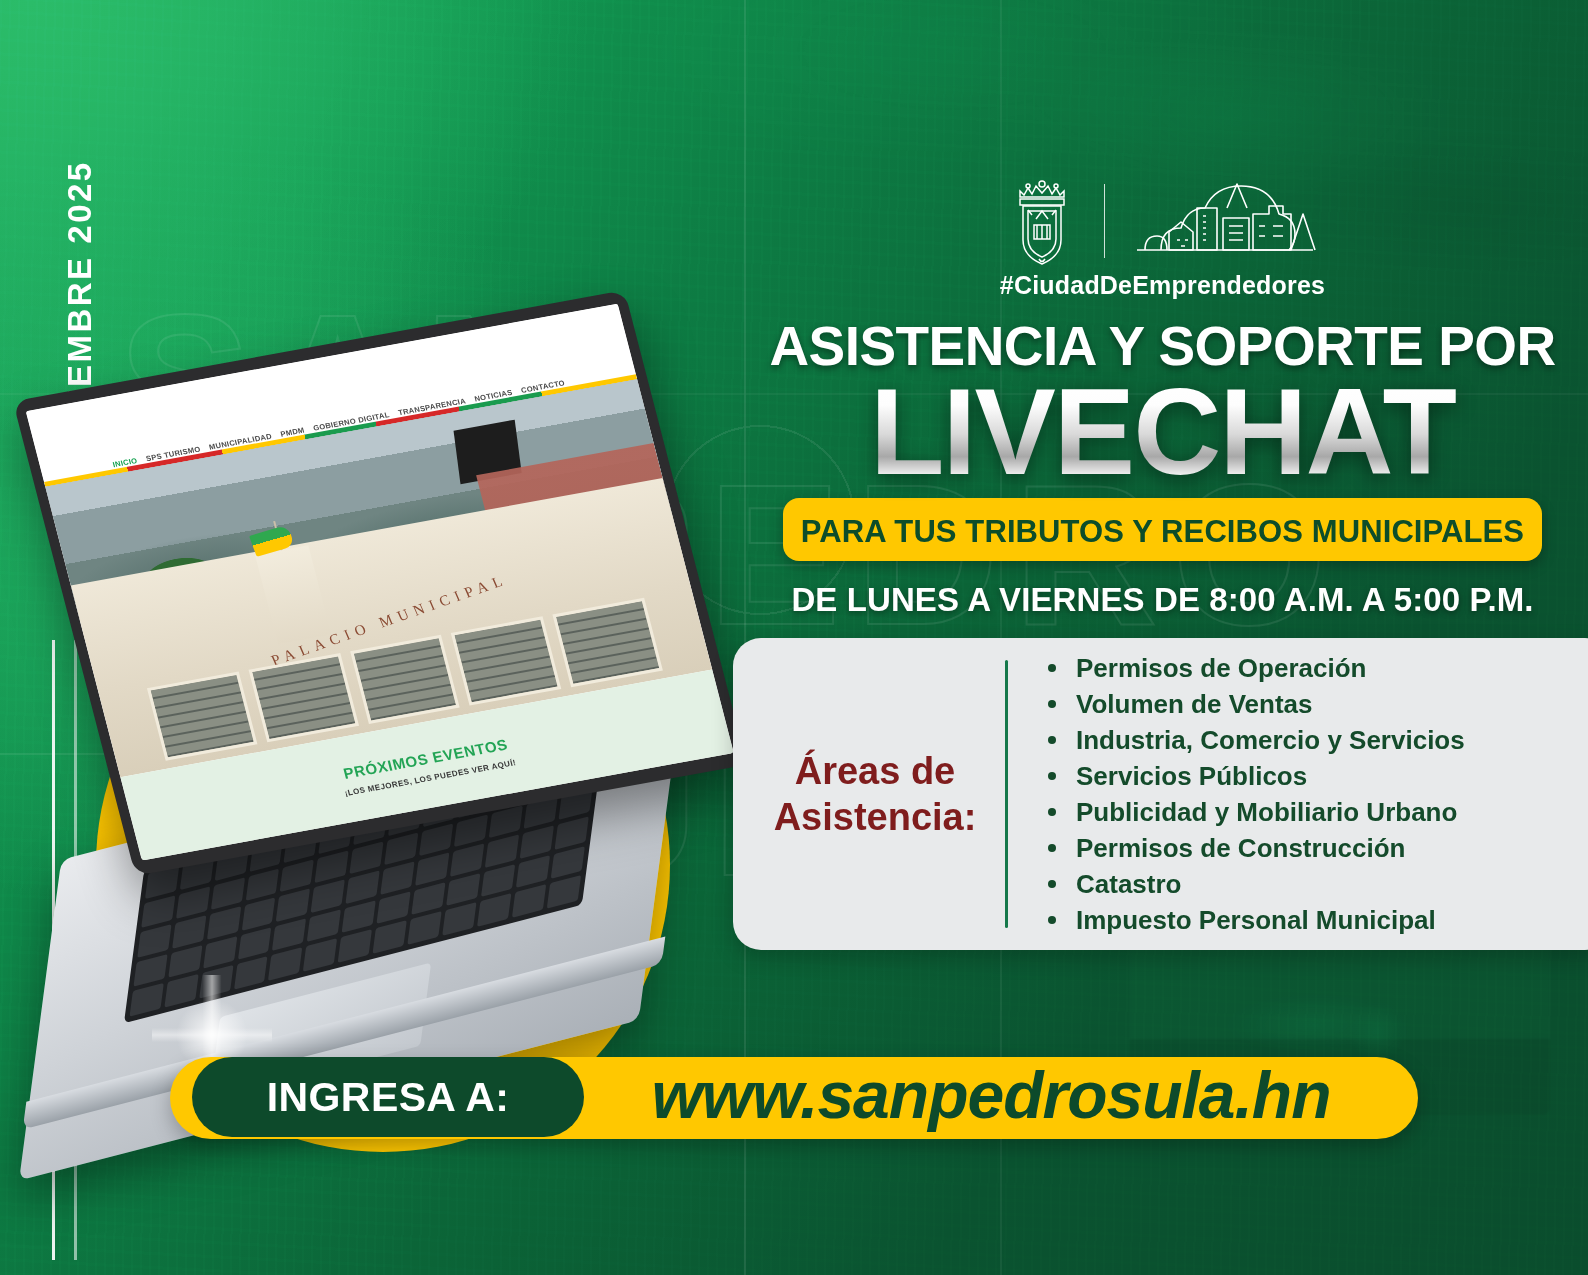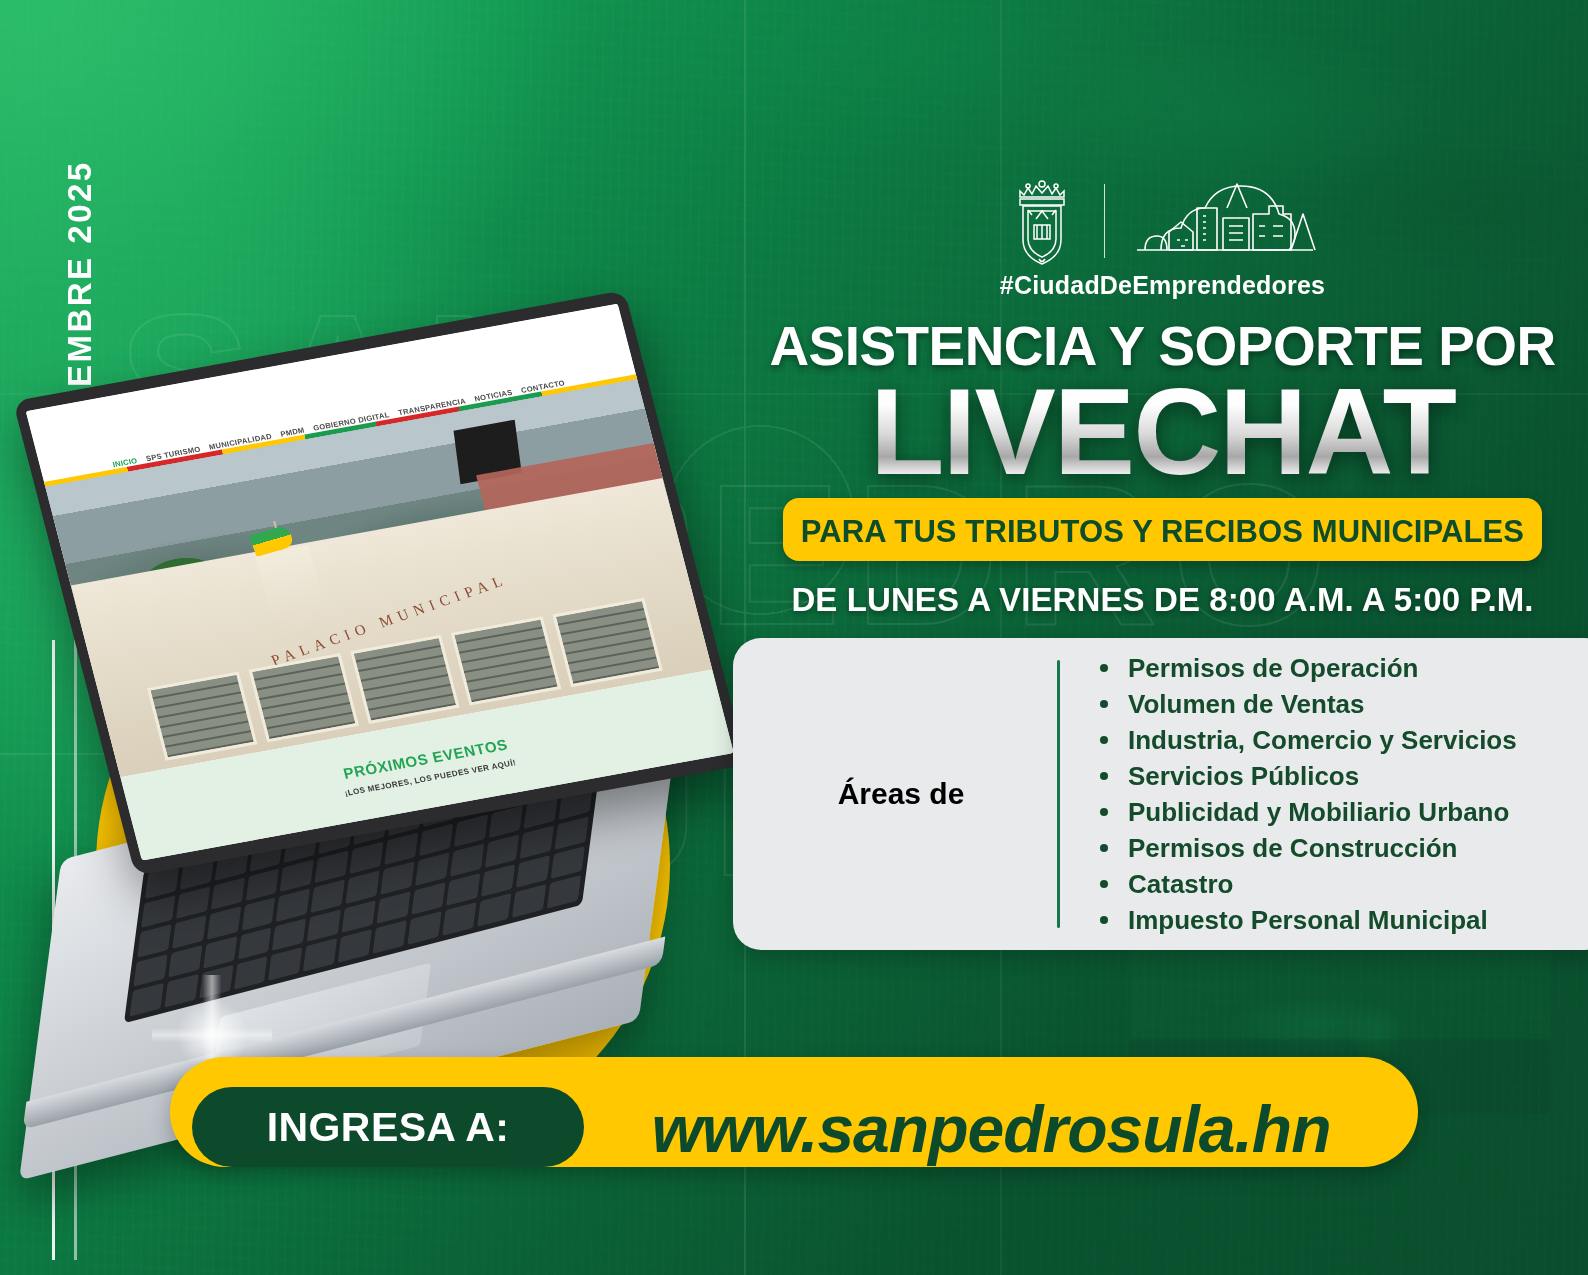"Áreas de" .areas-label { color: #000000 -> #7f1d1d; font-size: 30px -> 38px; width: 324px -> 272px }
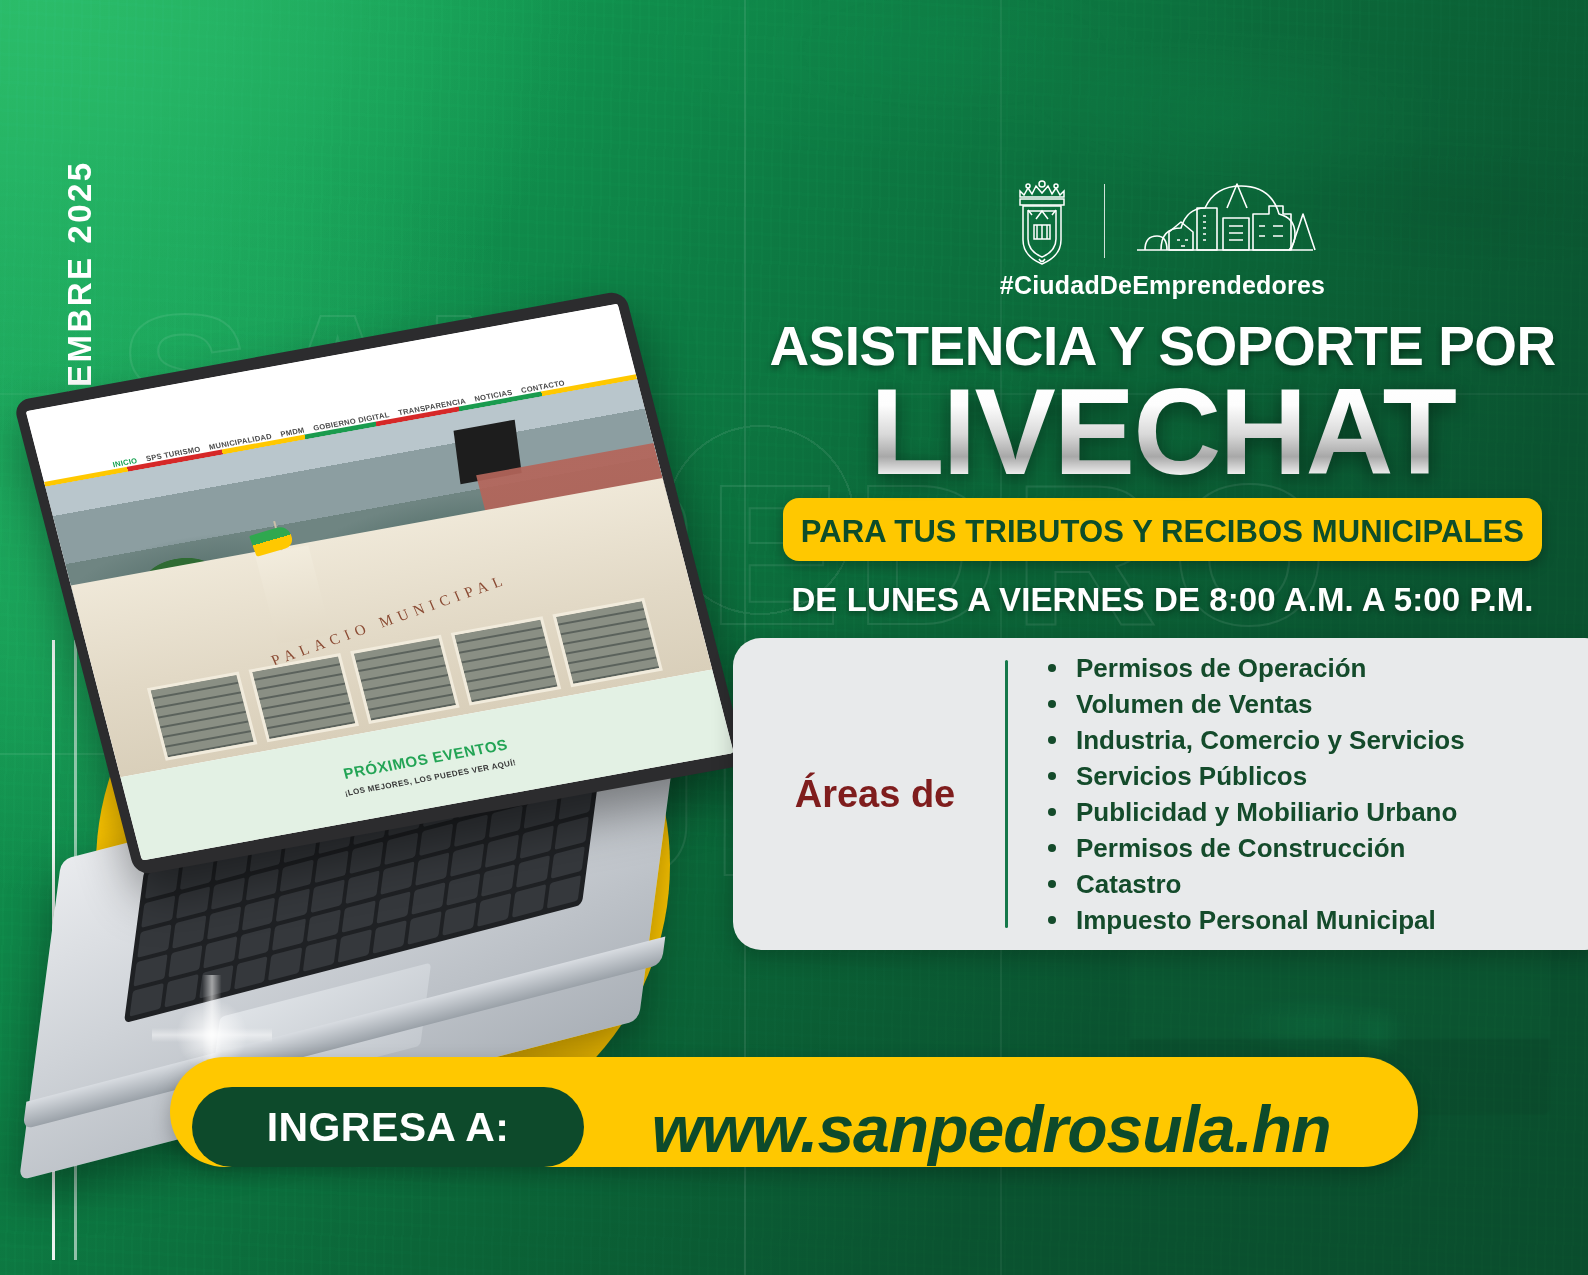"Asistencia:" div { html: none -> <div>Asistencia:</div> }
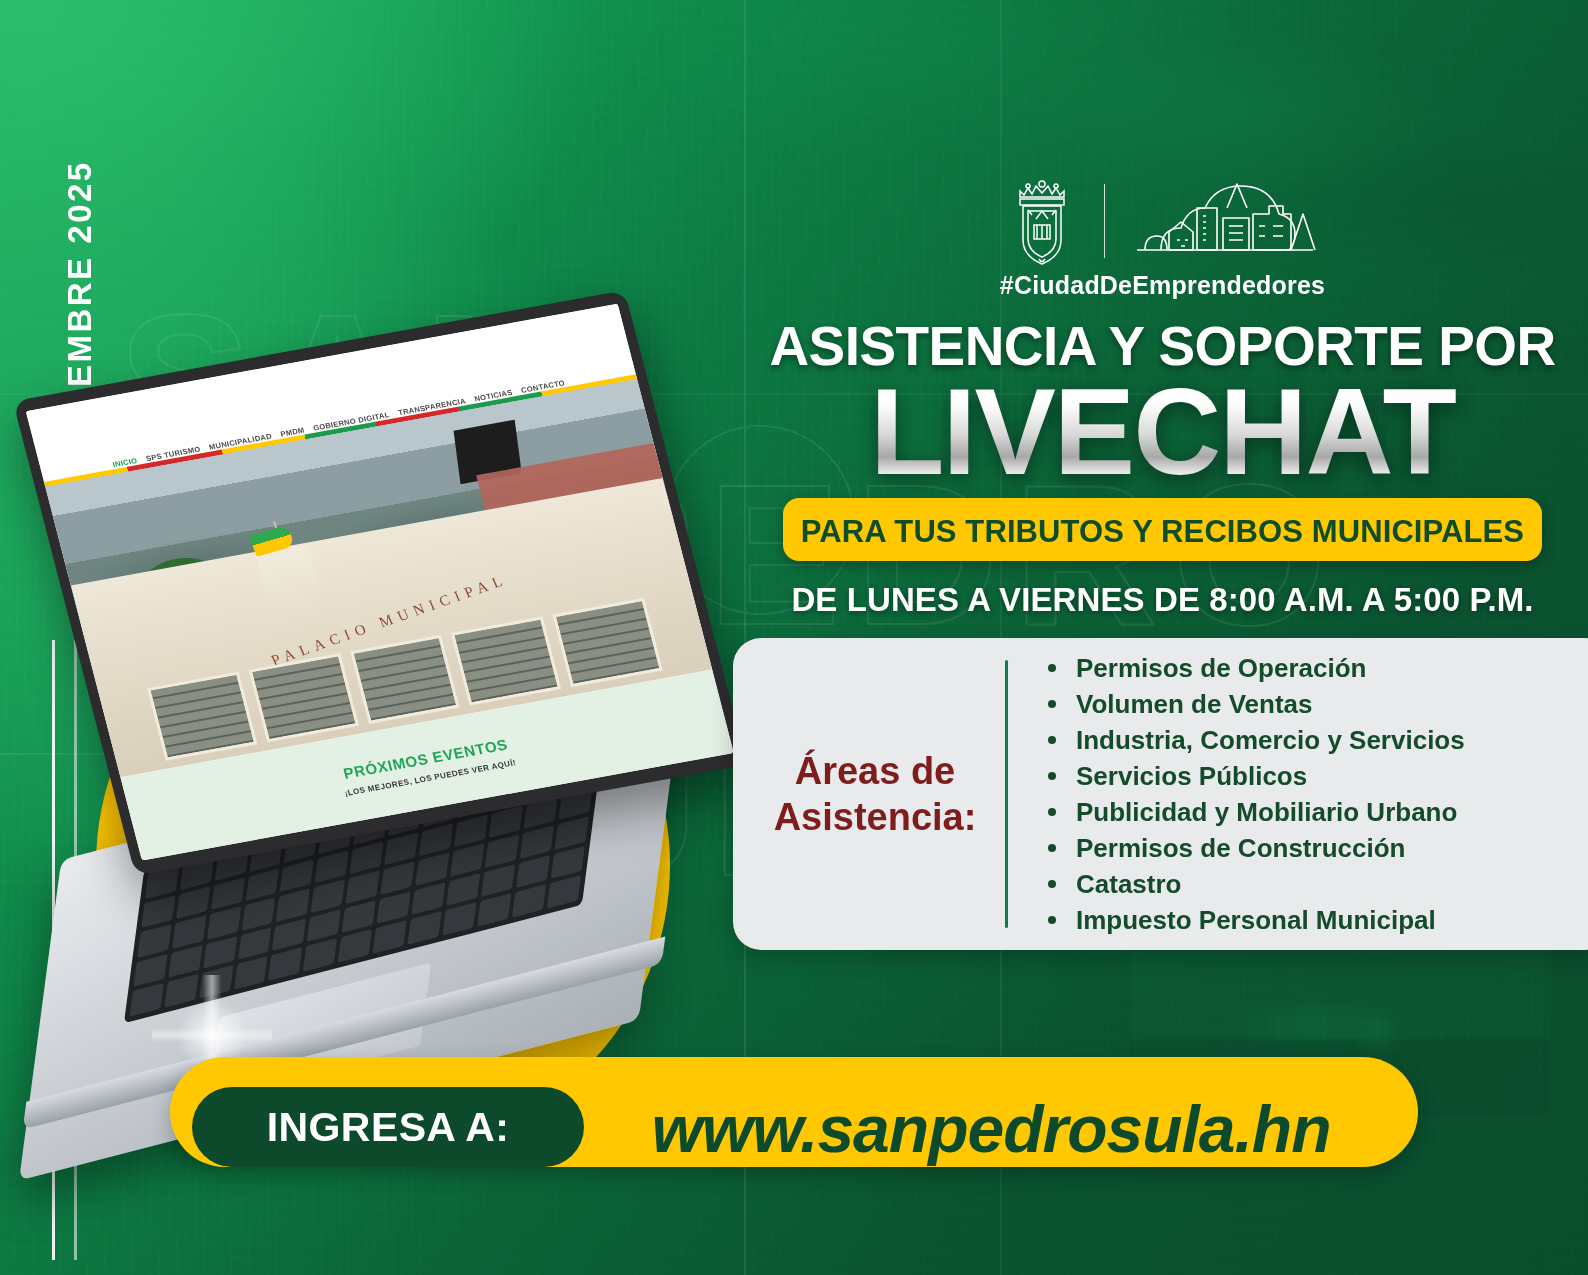"INGRESA A:" .cta { align-items: flex-end -> flex-start; height: 110px -> 82px }
